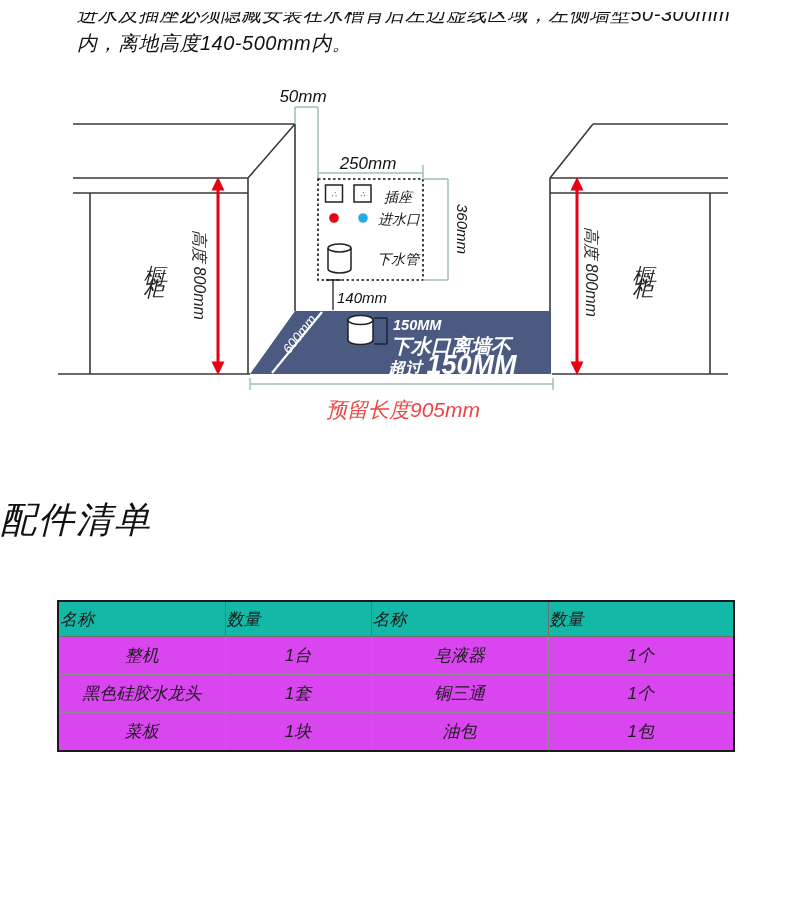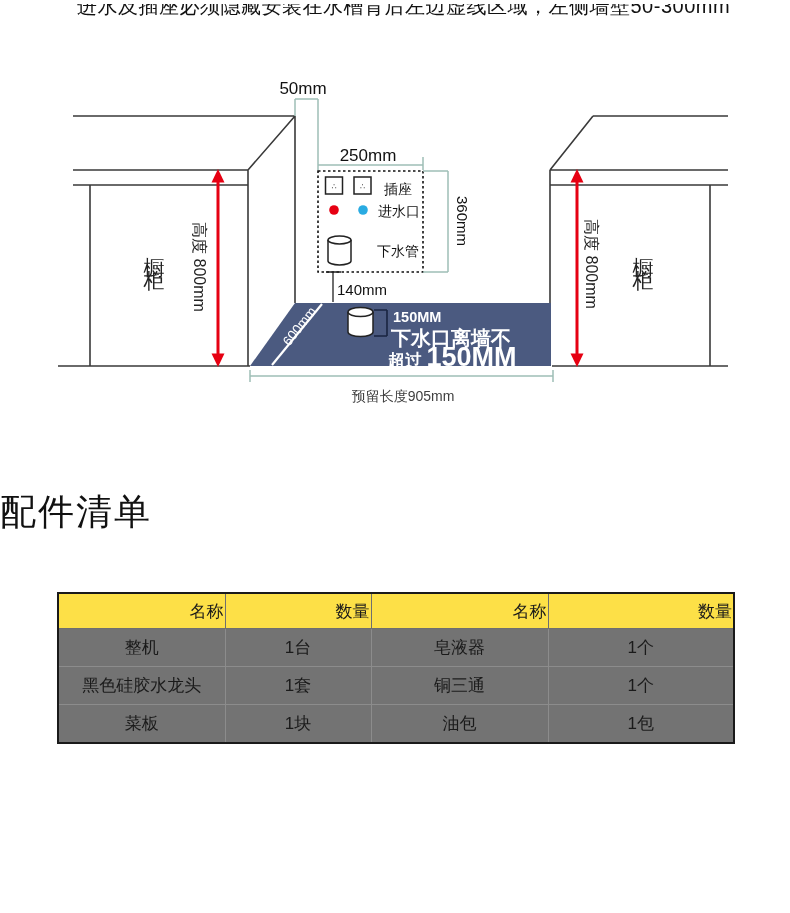"进水及插座必须隐藏安装在水槽背后左边虚线区域，左侧墙壁50-300mm" .page { font-style: none -> italic; margin: 4px auto -> 12px auto }
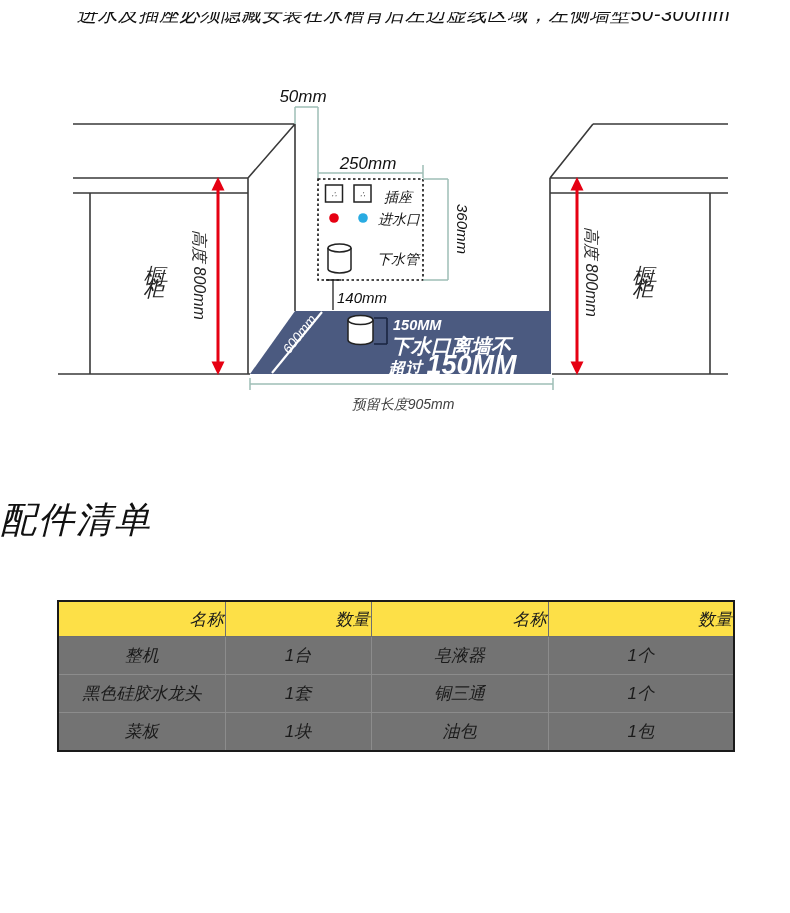"内，离地高度140-500mm内。" div { html: none -> <div>内，离地高度140-500mm内。</div> }
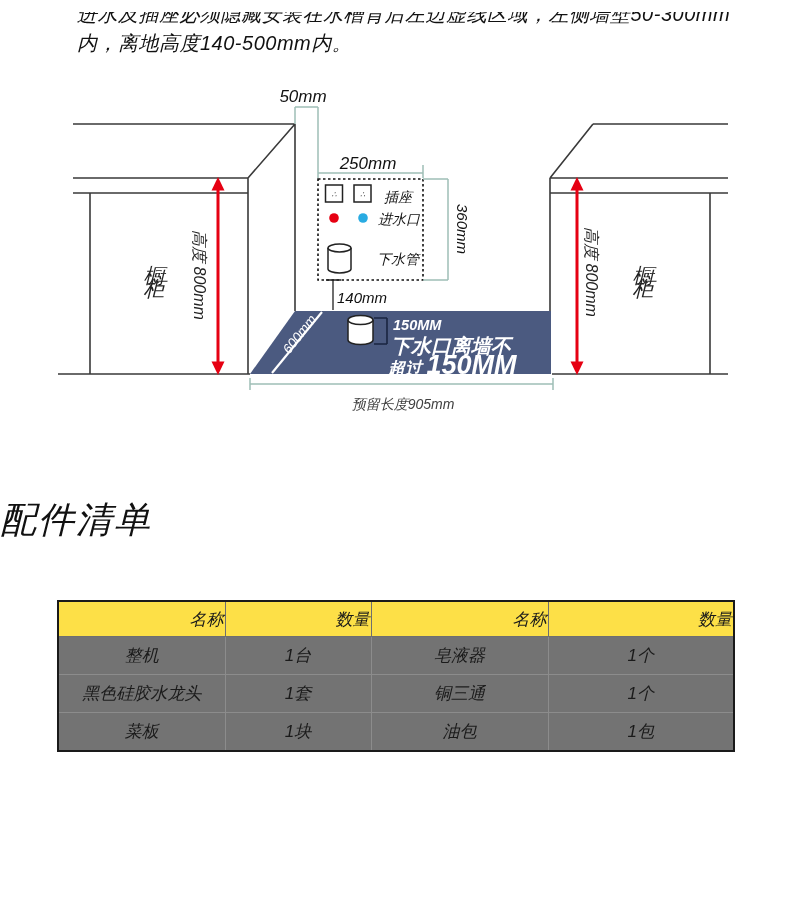"预留长度905mm" .reserved { color: #404040 -> #ef4444; font-size: 14px -> 21px }
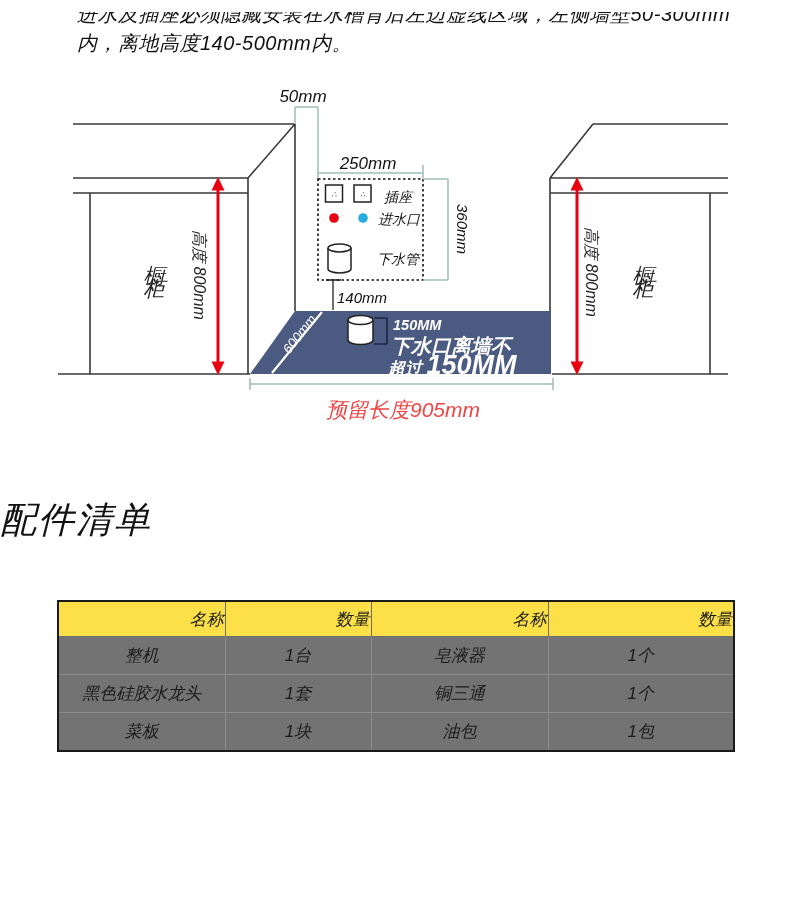"名称" .parts th { background: #fde047 -> #14b8a6; text-align: right -> left }
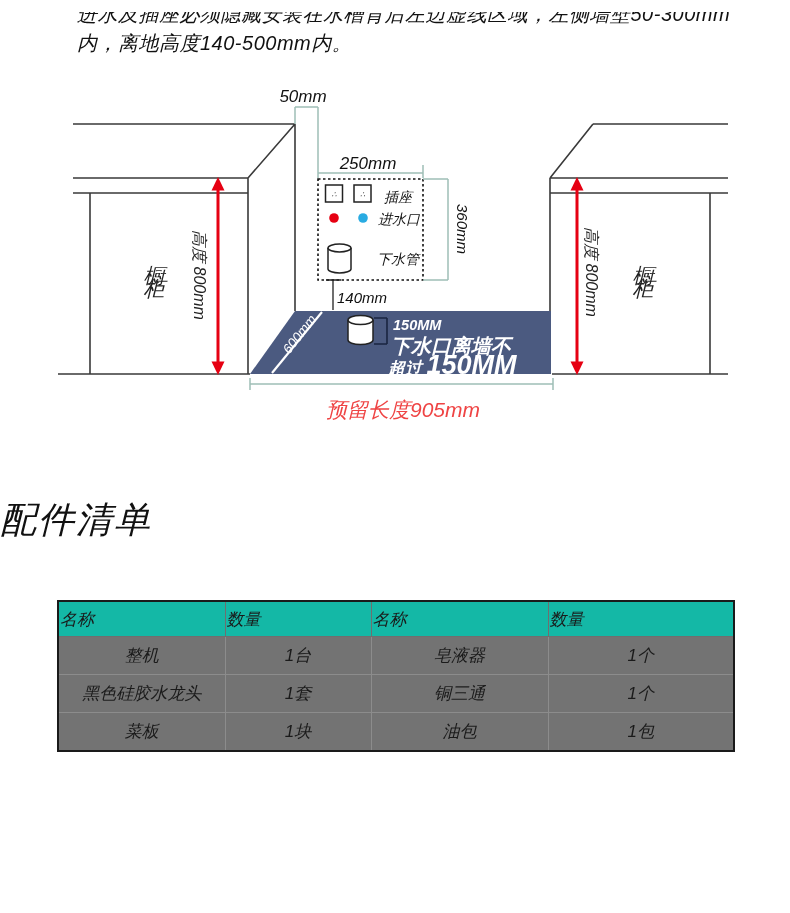"整机" .parts td { background: #737373 -> #d946ef }
